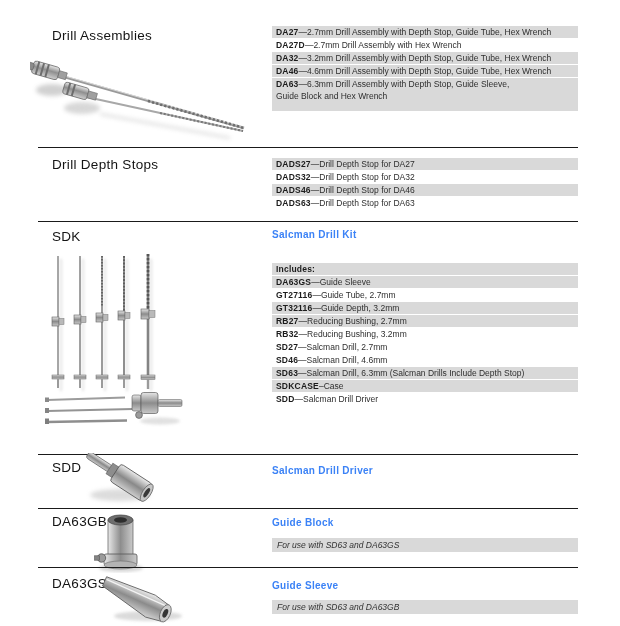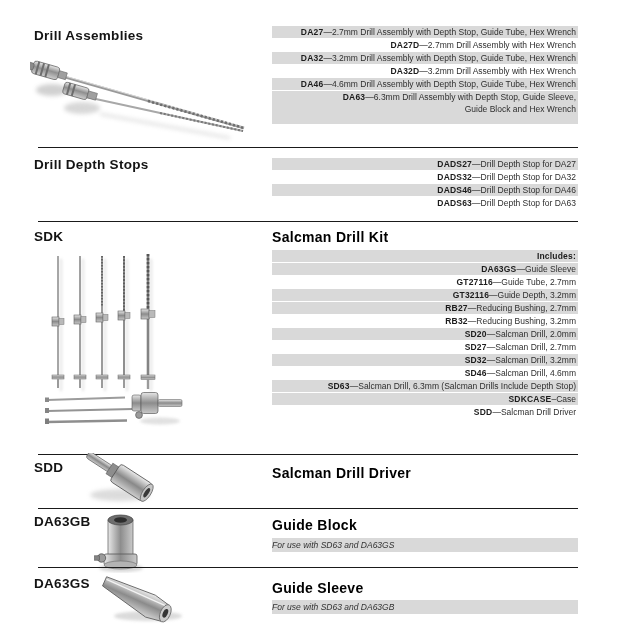"Drill Assemblies" .sec-title { font-weight: bold -> normal; left: 34px -> 52px }
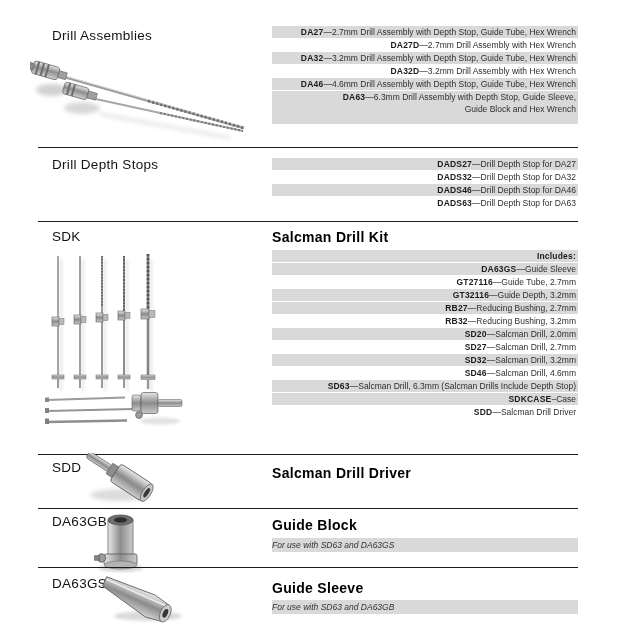"DA27—2.7mm Drill Assembly with Depth" .row { text-align: right -> none }
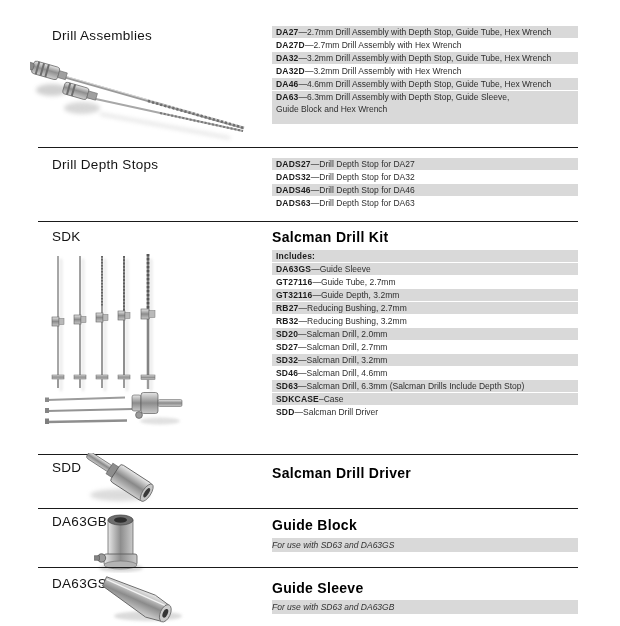"DA32D—3.2mm Drill Assembly with Hex" div.row { html: <div><b>DA32D</b><span>—3.2mm Drill Assembly with Hex Wrench</span></div> -> none }
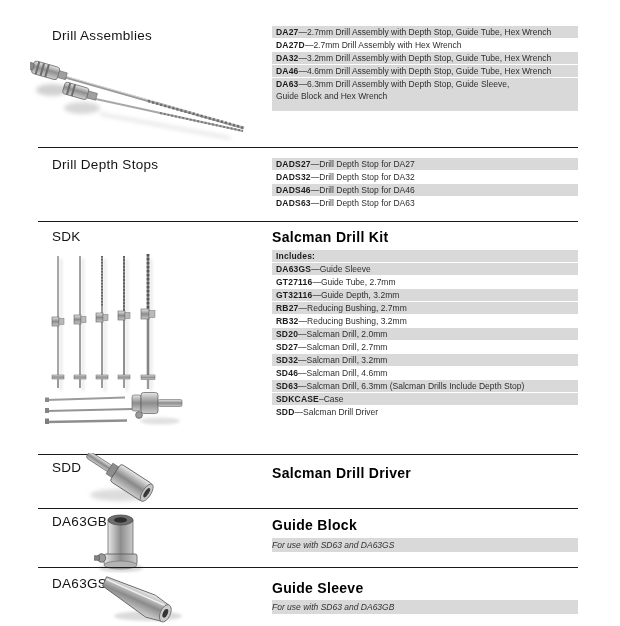"Salcman Drill Kit" .heading { color: #000000 -> #3b82f6; font-size: 14px -> 10px }
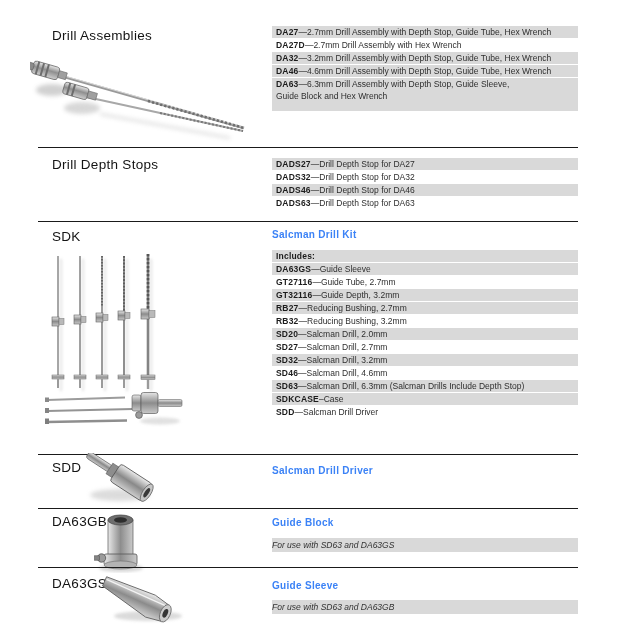"Includes:" div.rows { top: 250px -> 263px }
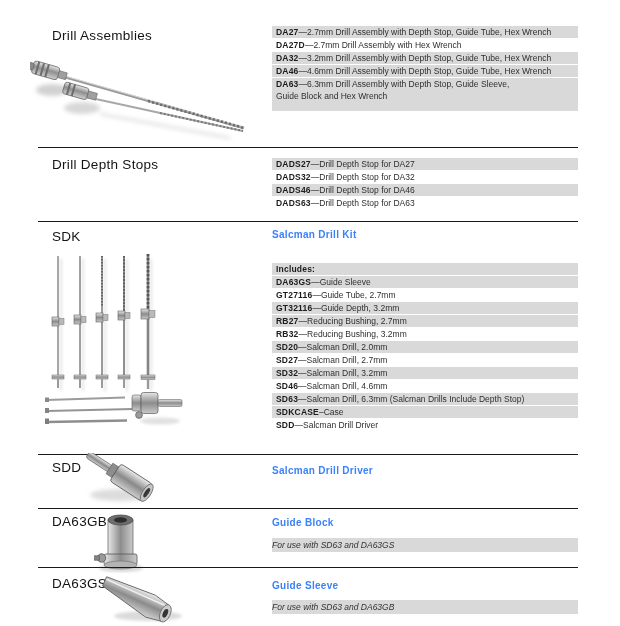"SD20—Salcman Drill, 2.0mm" div.row { html: <div><b>SD20</b><span>—Salcman Drill, 2.0mm</span></div> -> none }
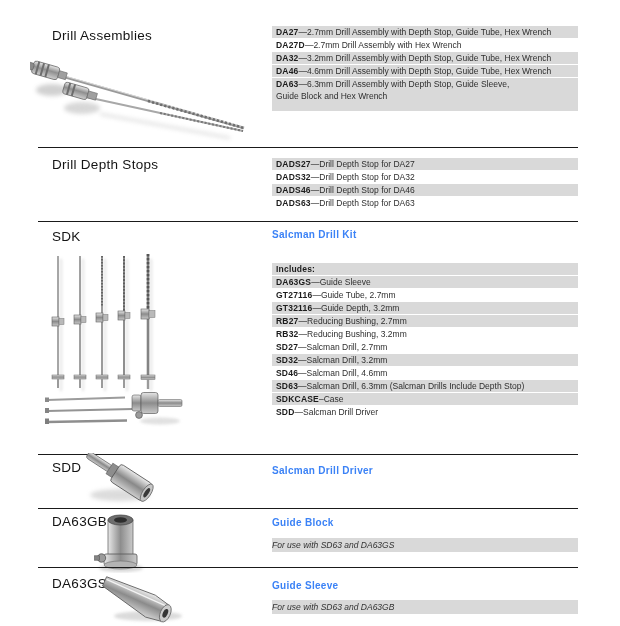"SD32—Salcman Drill, 3.2mm" div.row { html: <div><b>SD32</b><span>—Salcman Drill, 3.2mm</span></div> -> none }
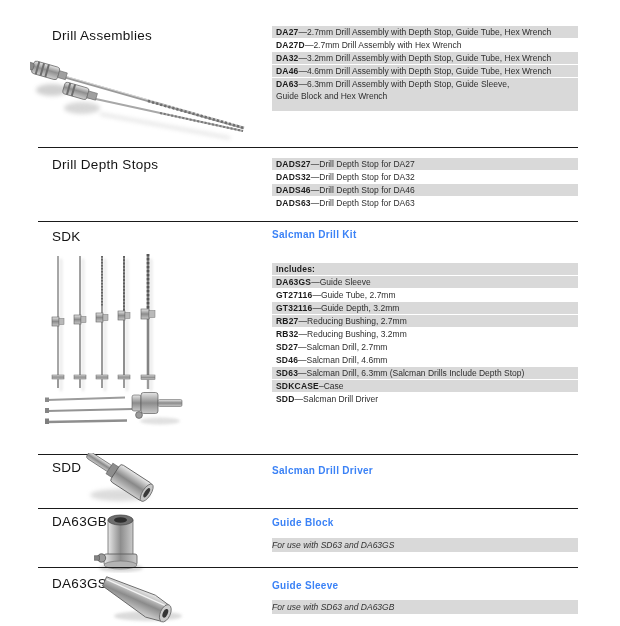"For use with SD63 and" .note-row { padding-left: none -> 5px }
